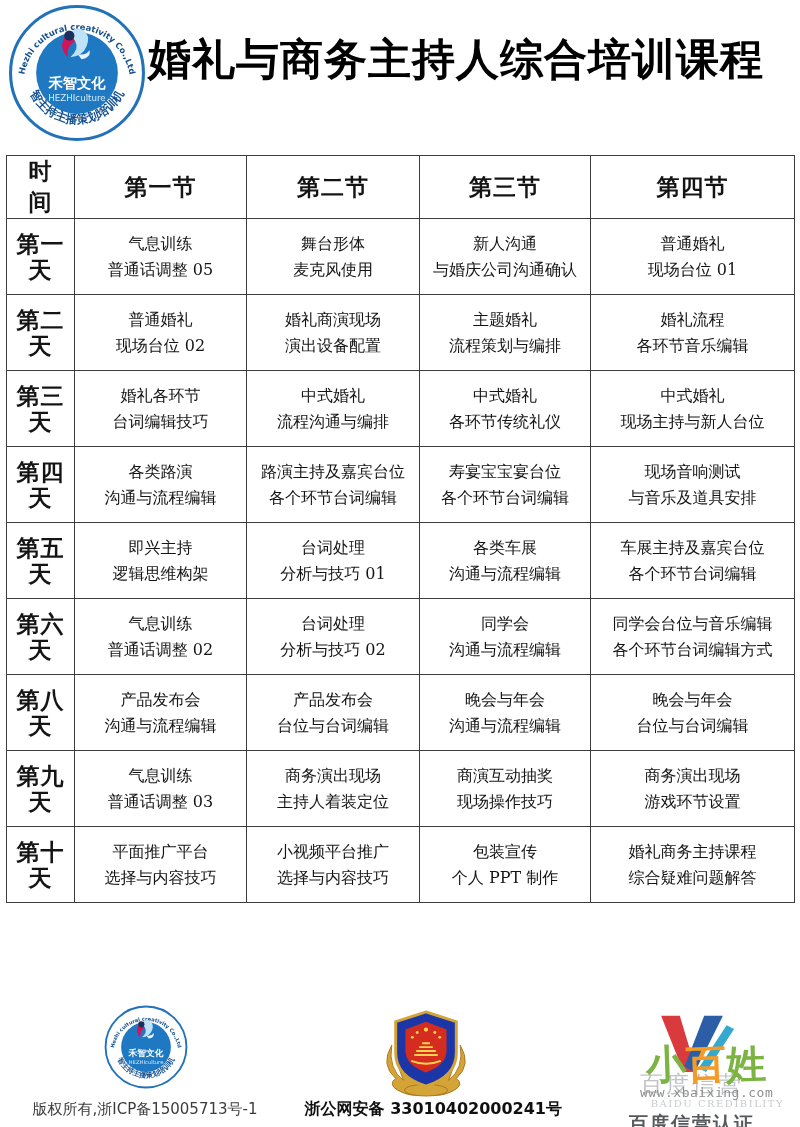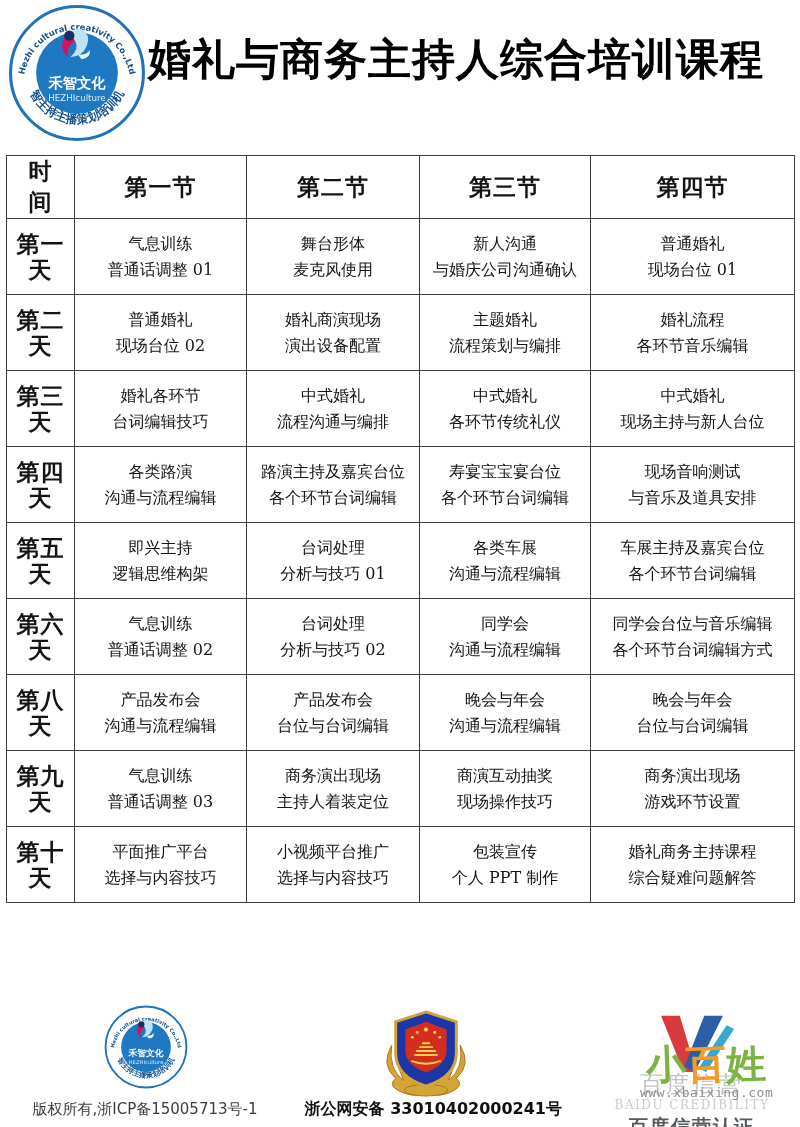"普通话调整 01" div { text: 01 -> 05 }
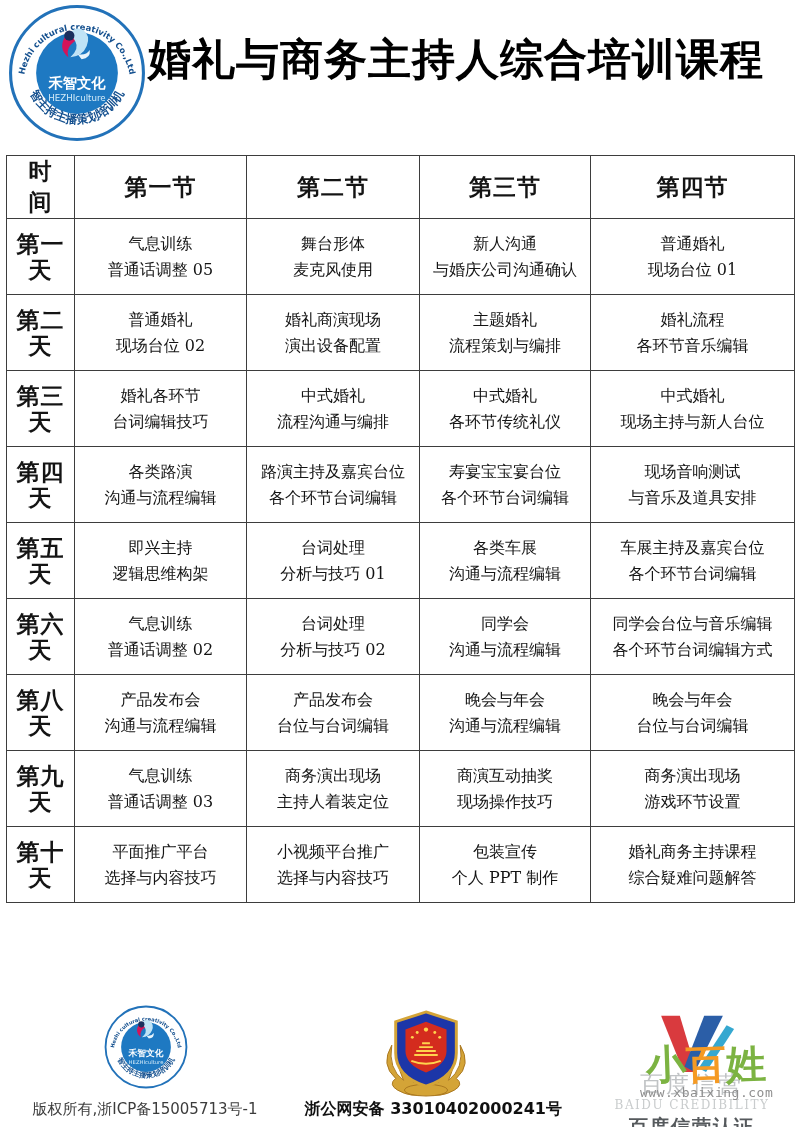"BAIDU CREDIBILITY" .baidu-en { font-size: 12px -> 10px; text-align: none -> right }
